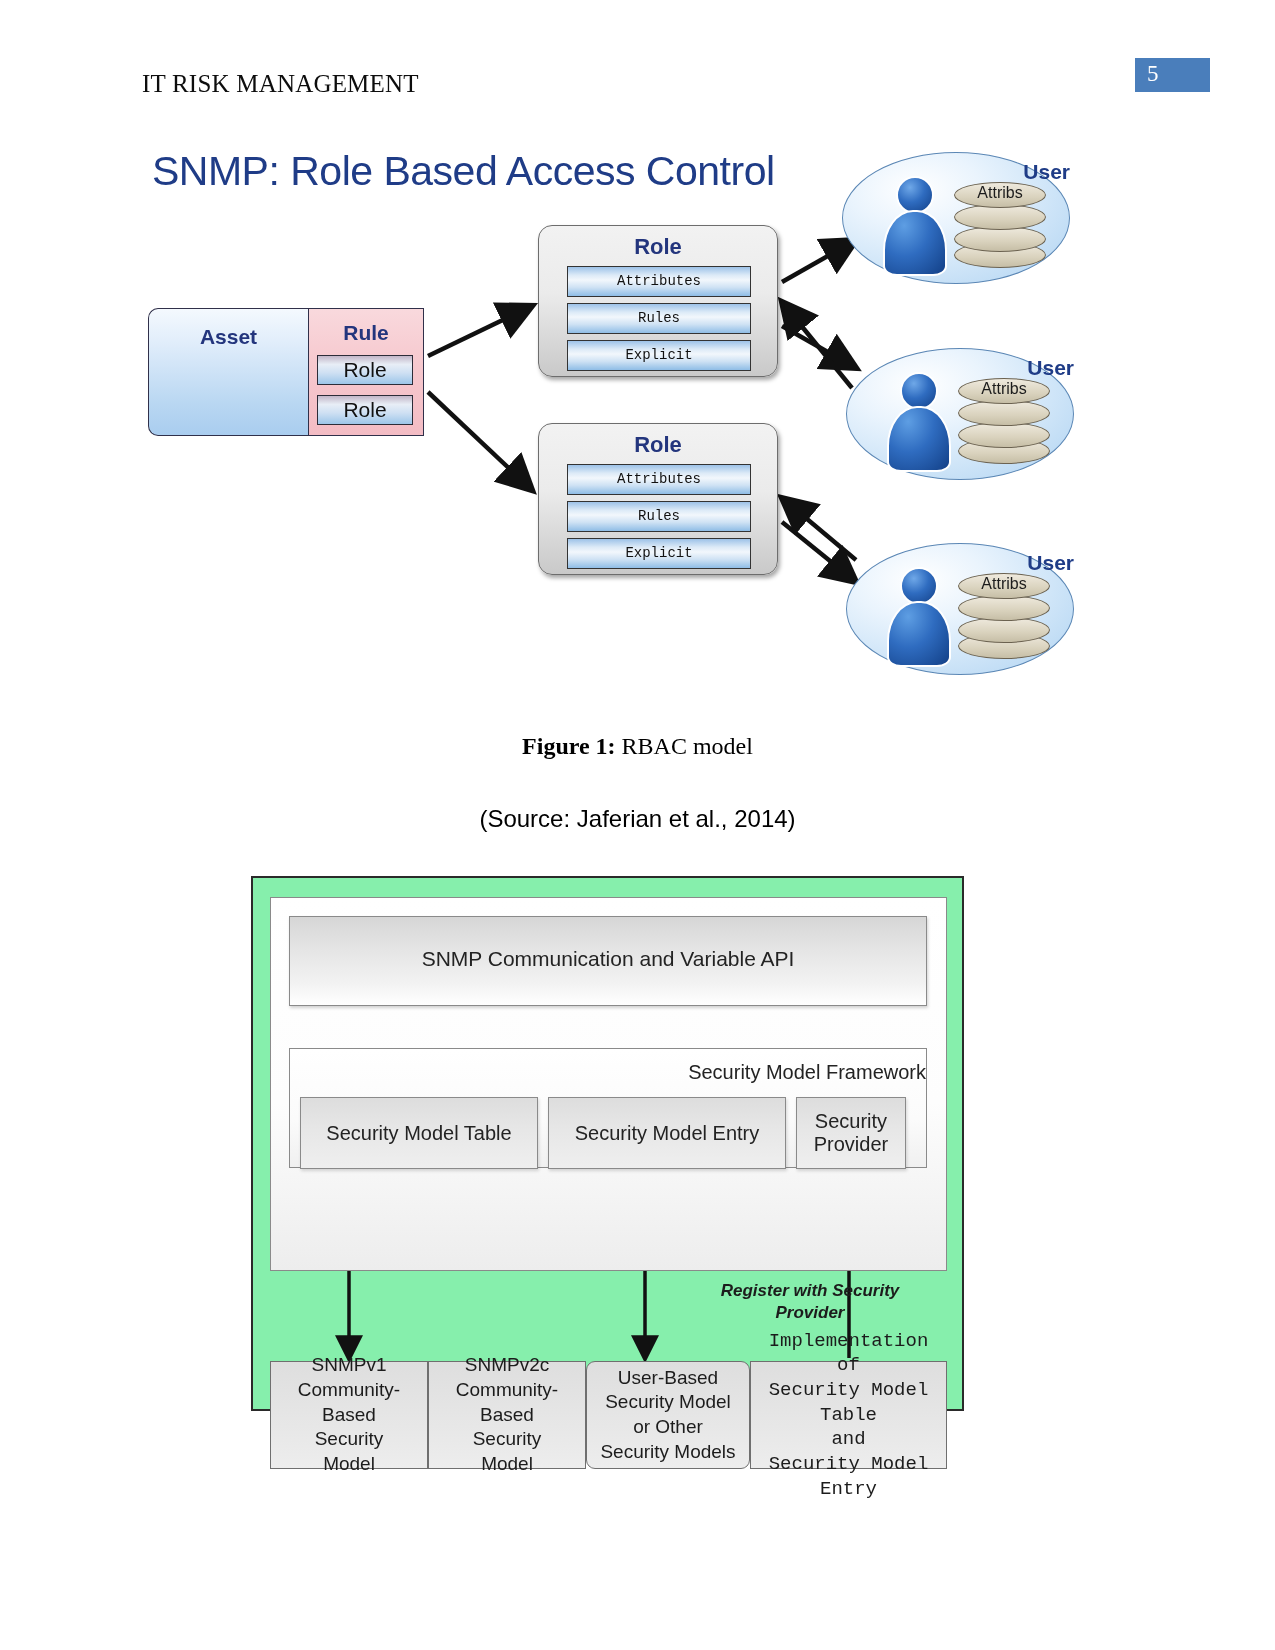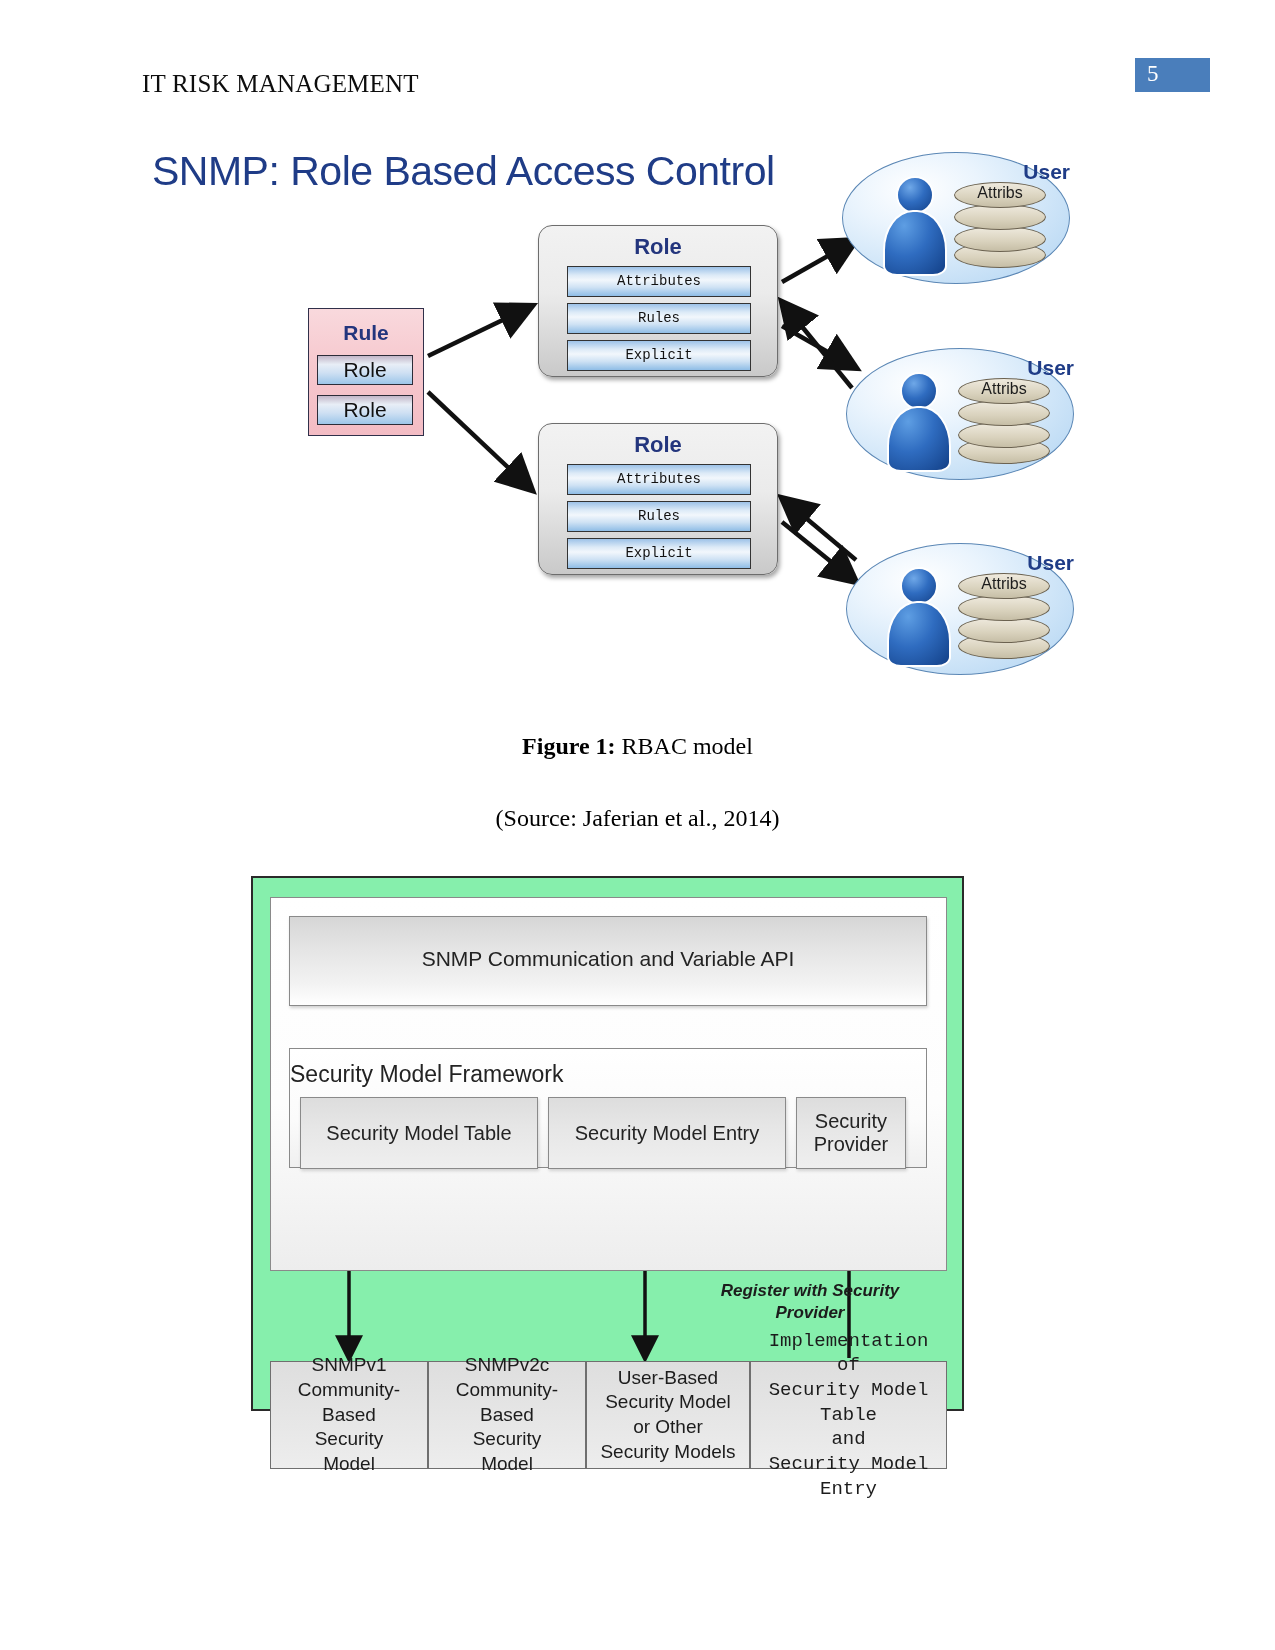"Asset" div.asset-box { html: none -> <div> <div>Asset</div> </div> }
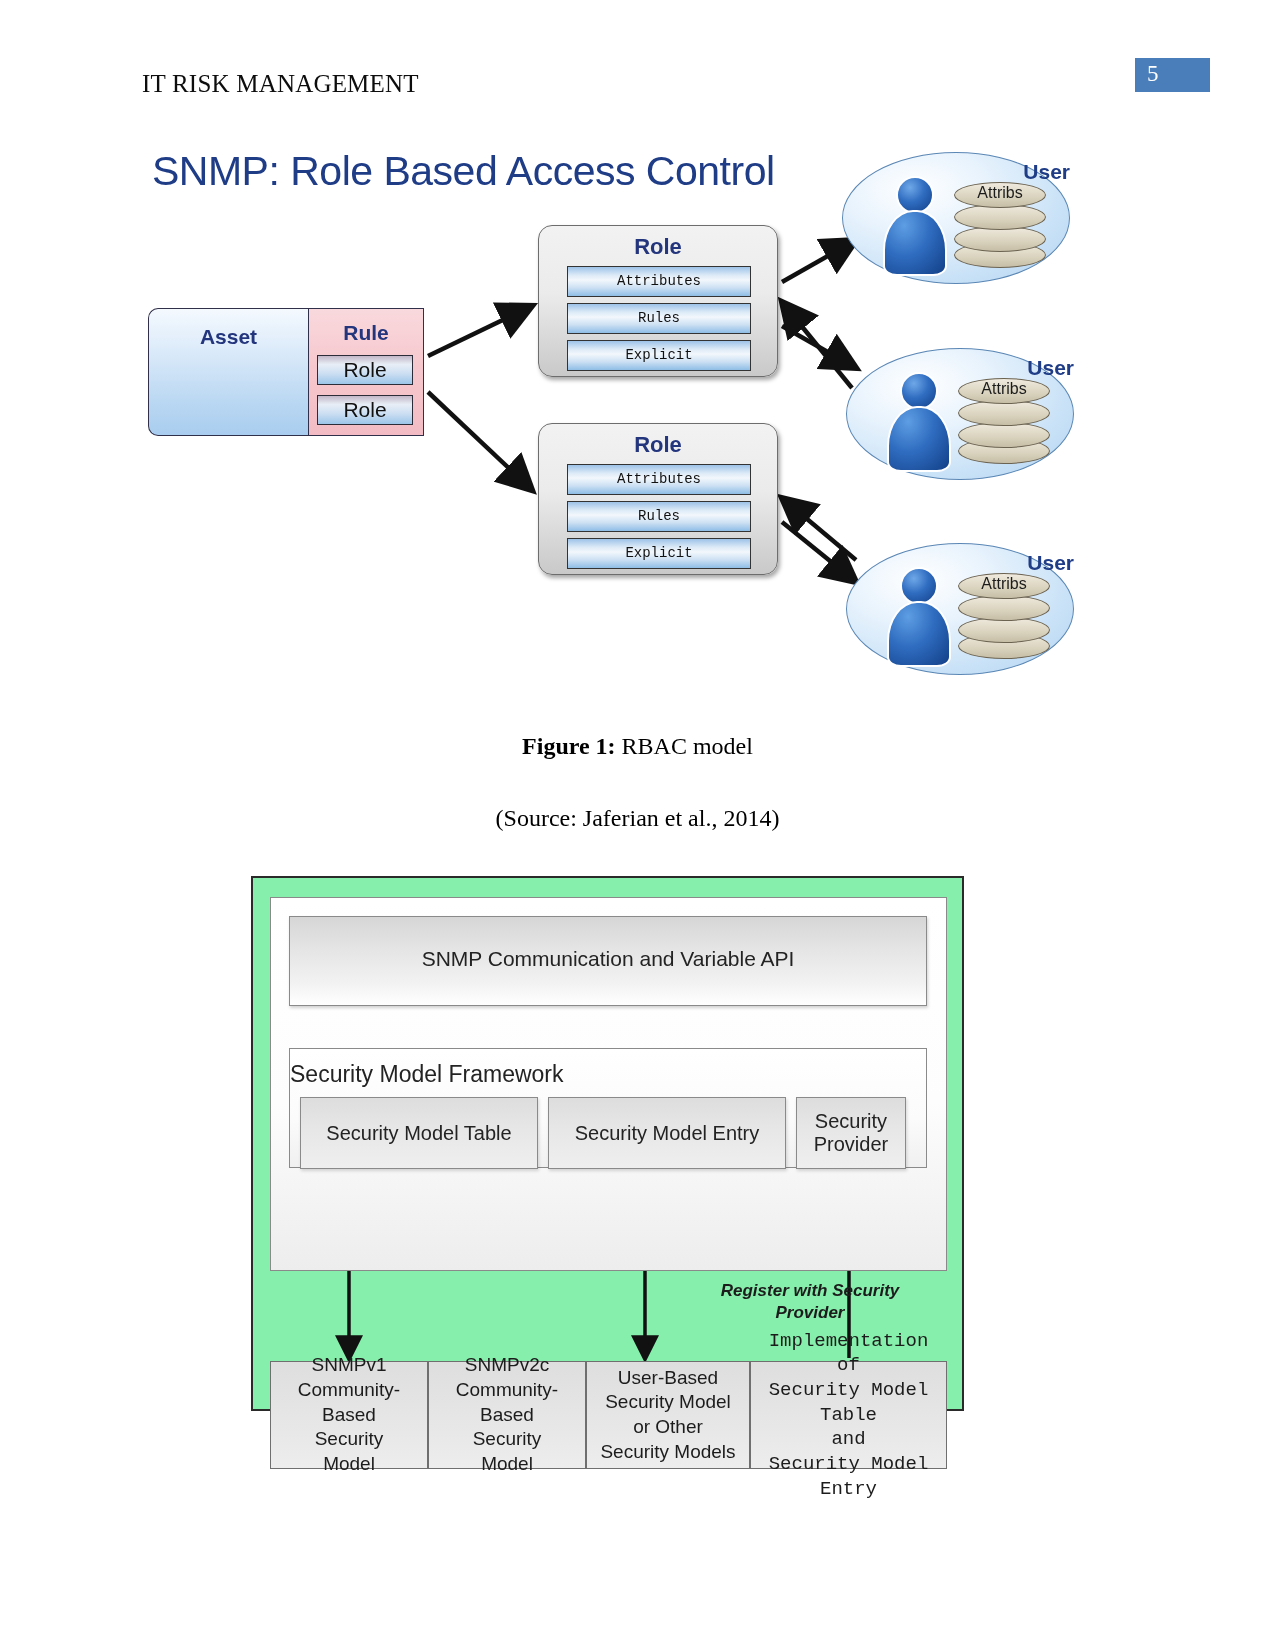"(Source: Jaferian et al., 2014)" .fig-source { font-family: Liberation Serif, serif -> Liberation Sans, sans-serif }
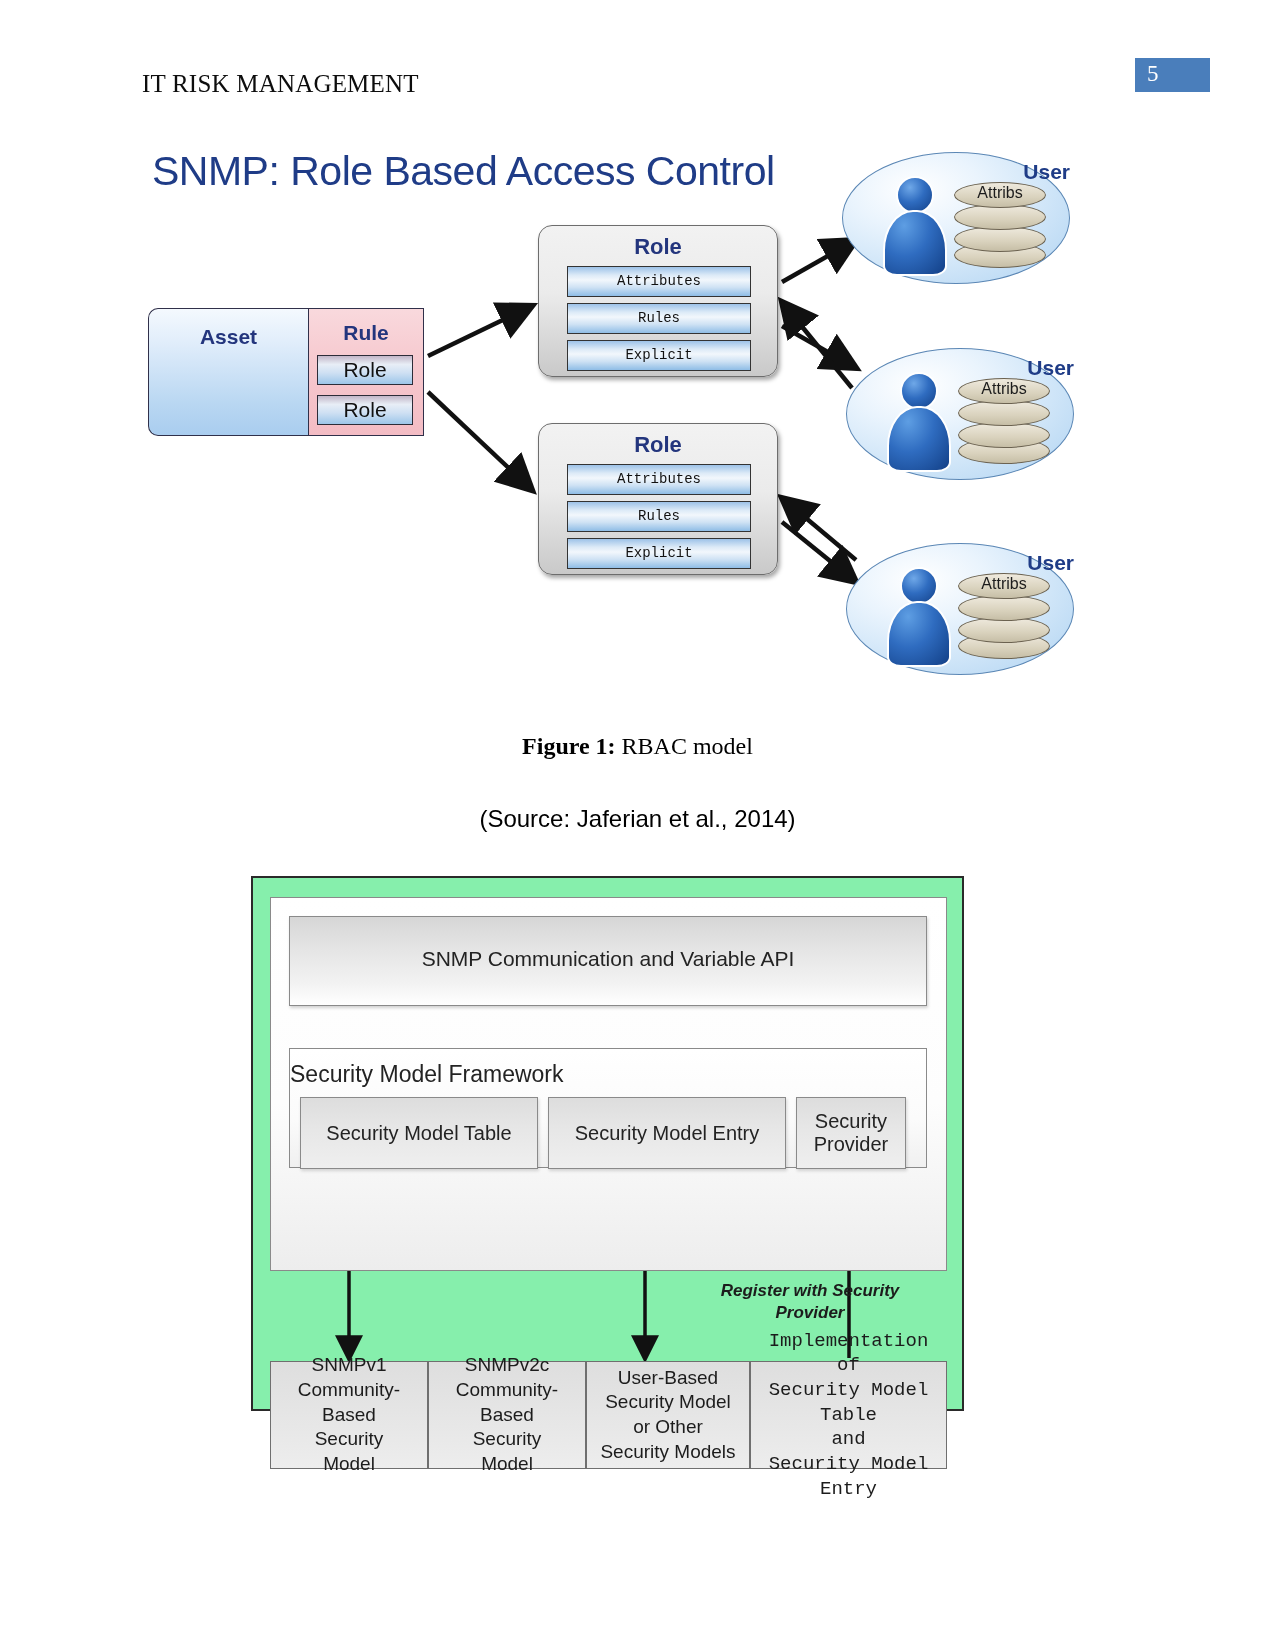"Security Model Framework" .smf-title { font-size: 23px -> 20px; text-align: left -> right }
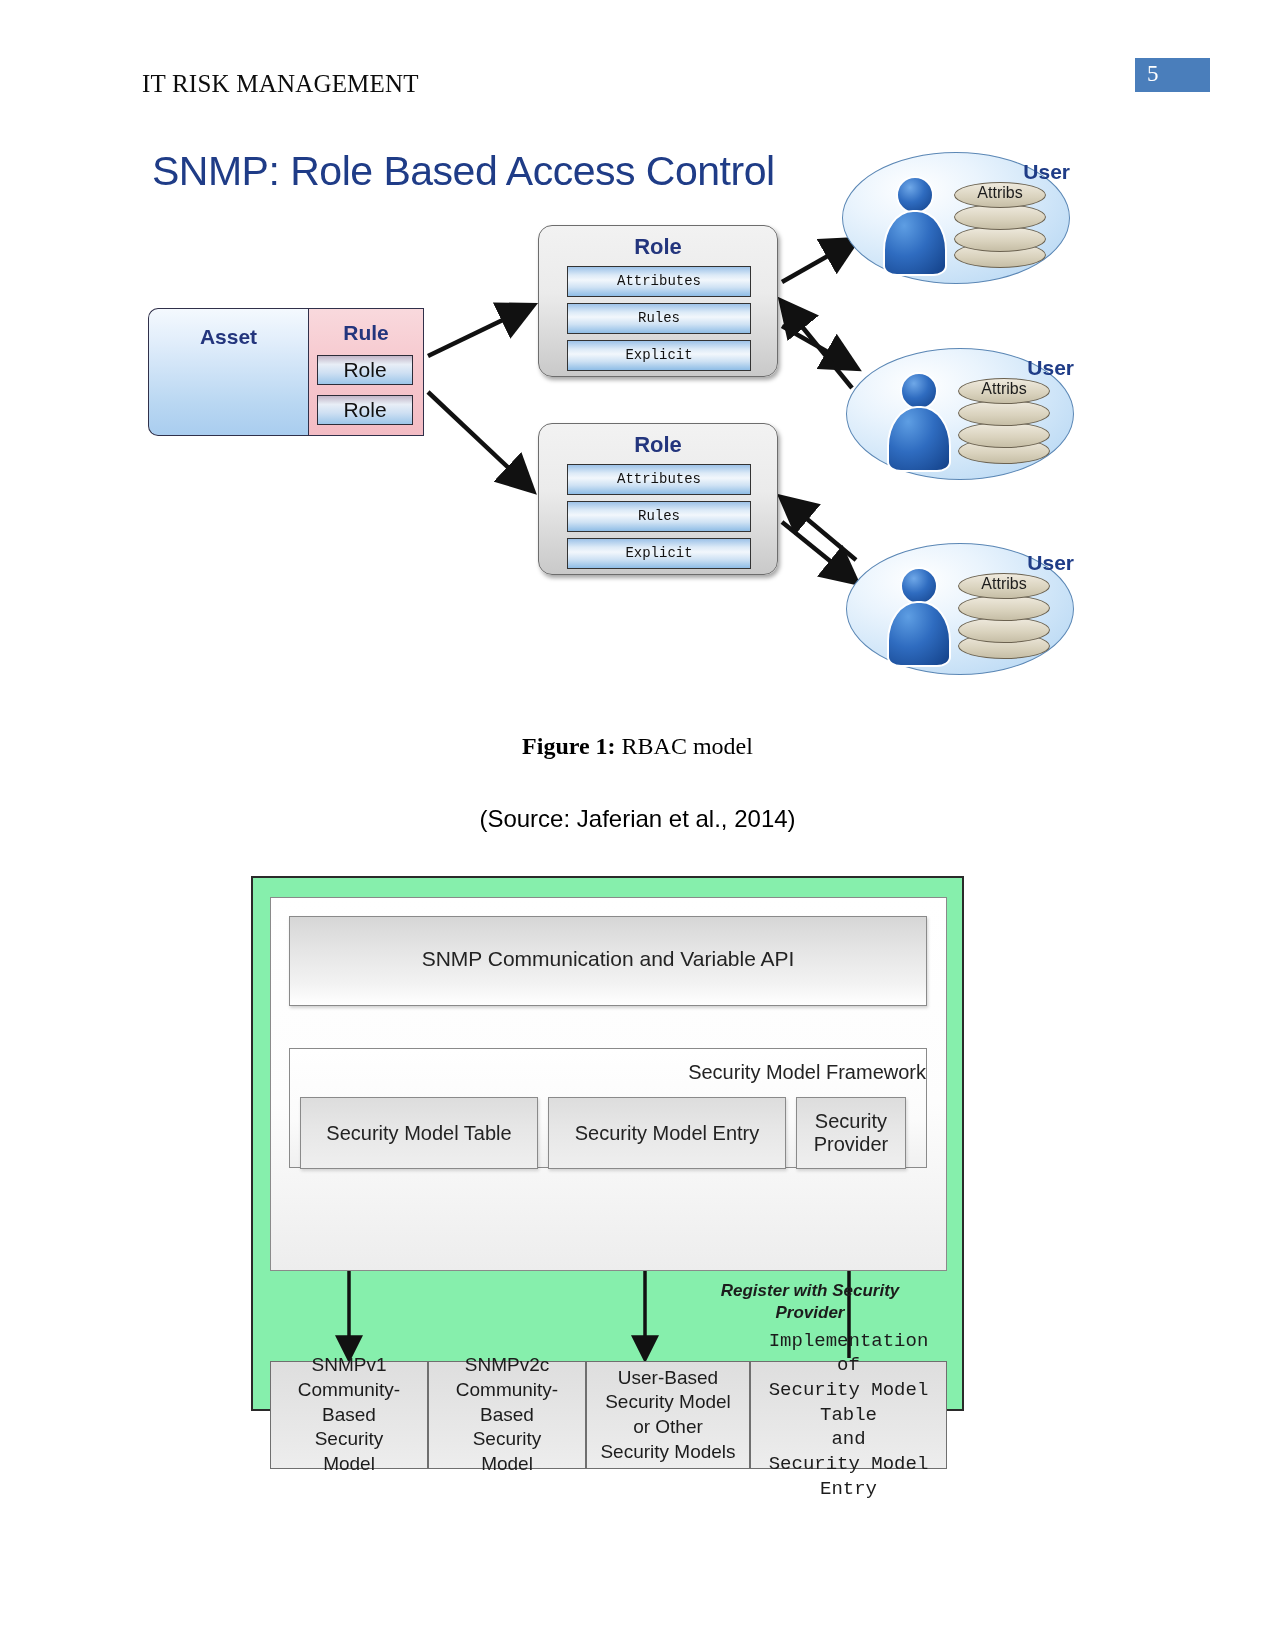"User-Based" .bottom-cell.b3 { border-radius: none -> 9px }
